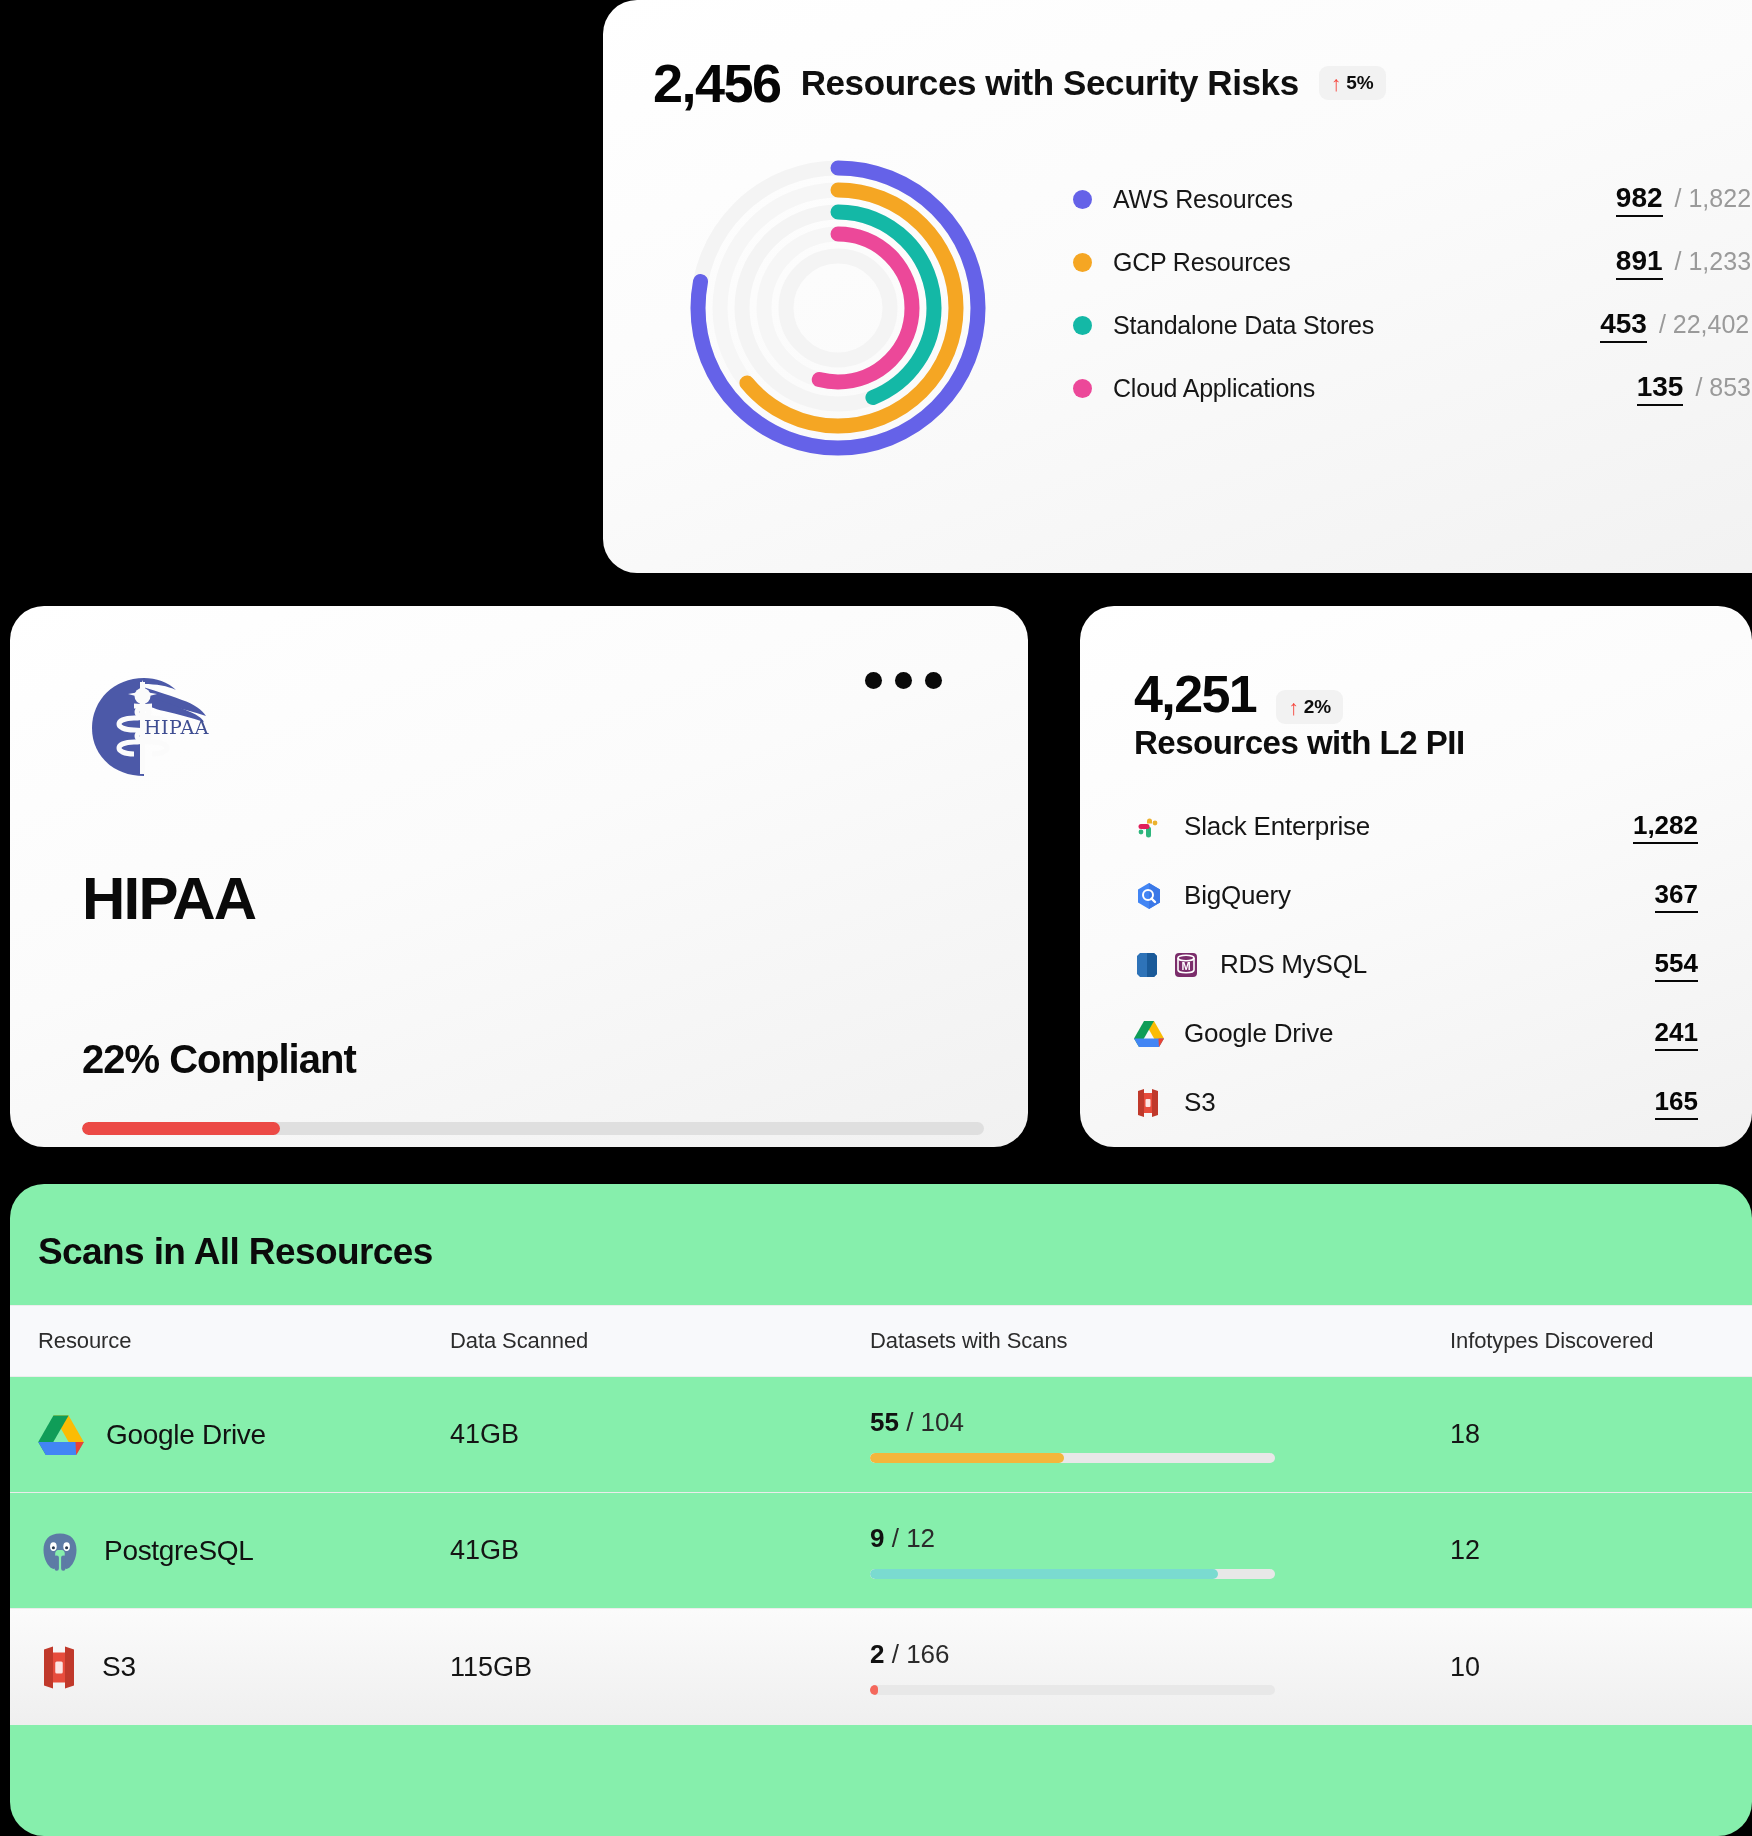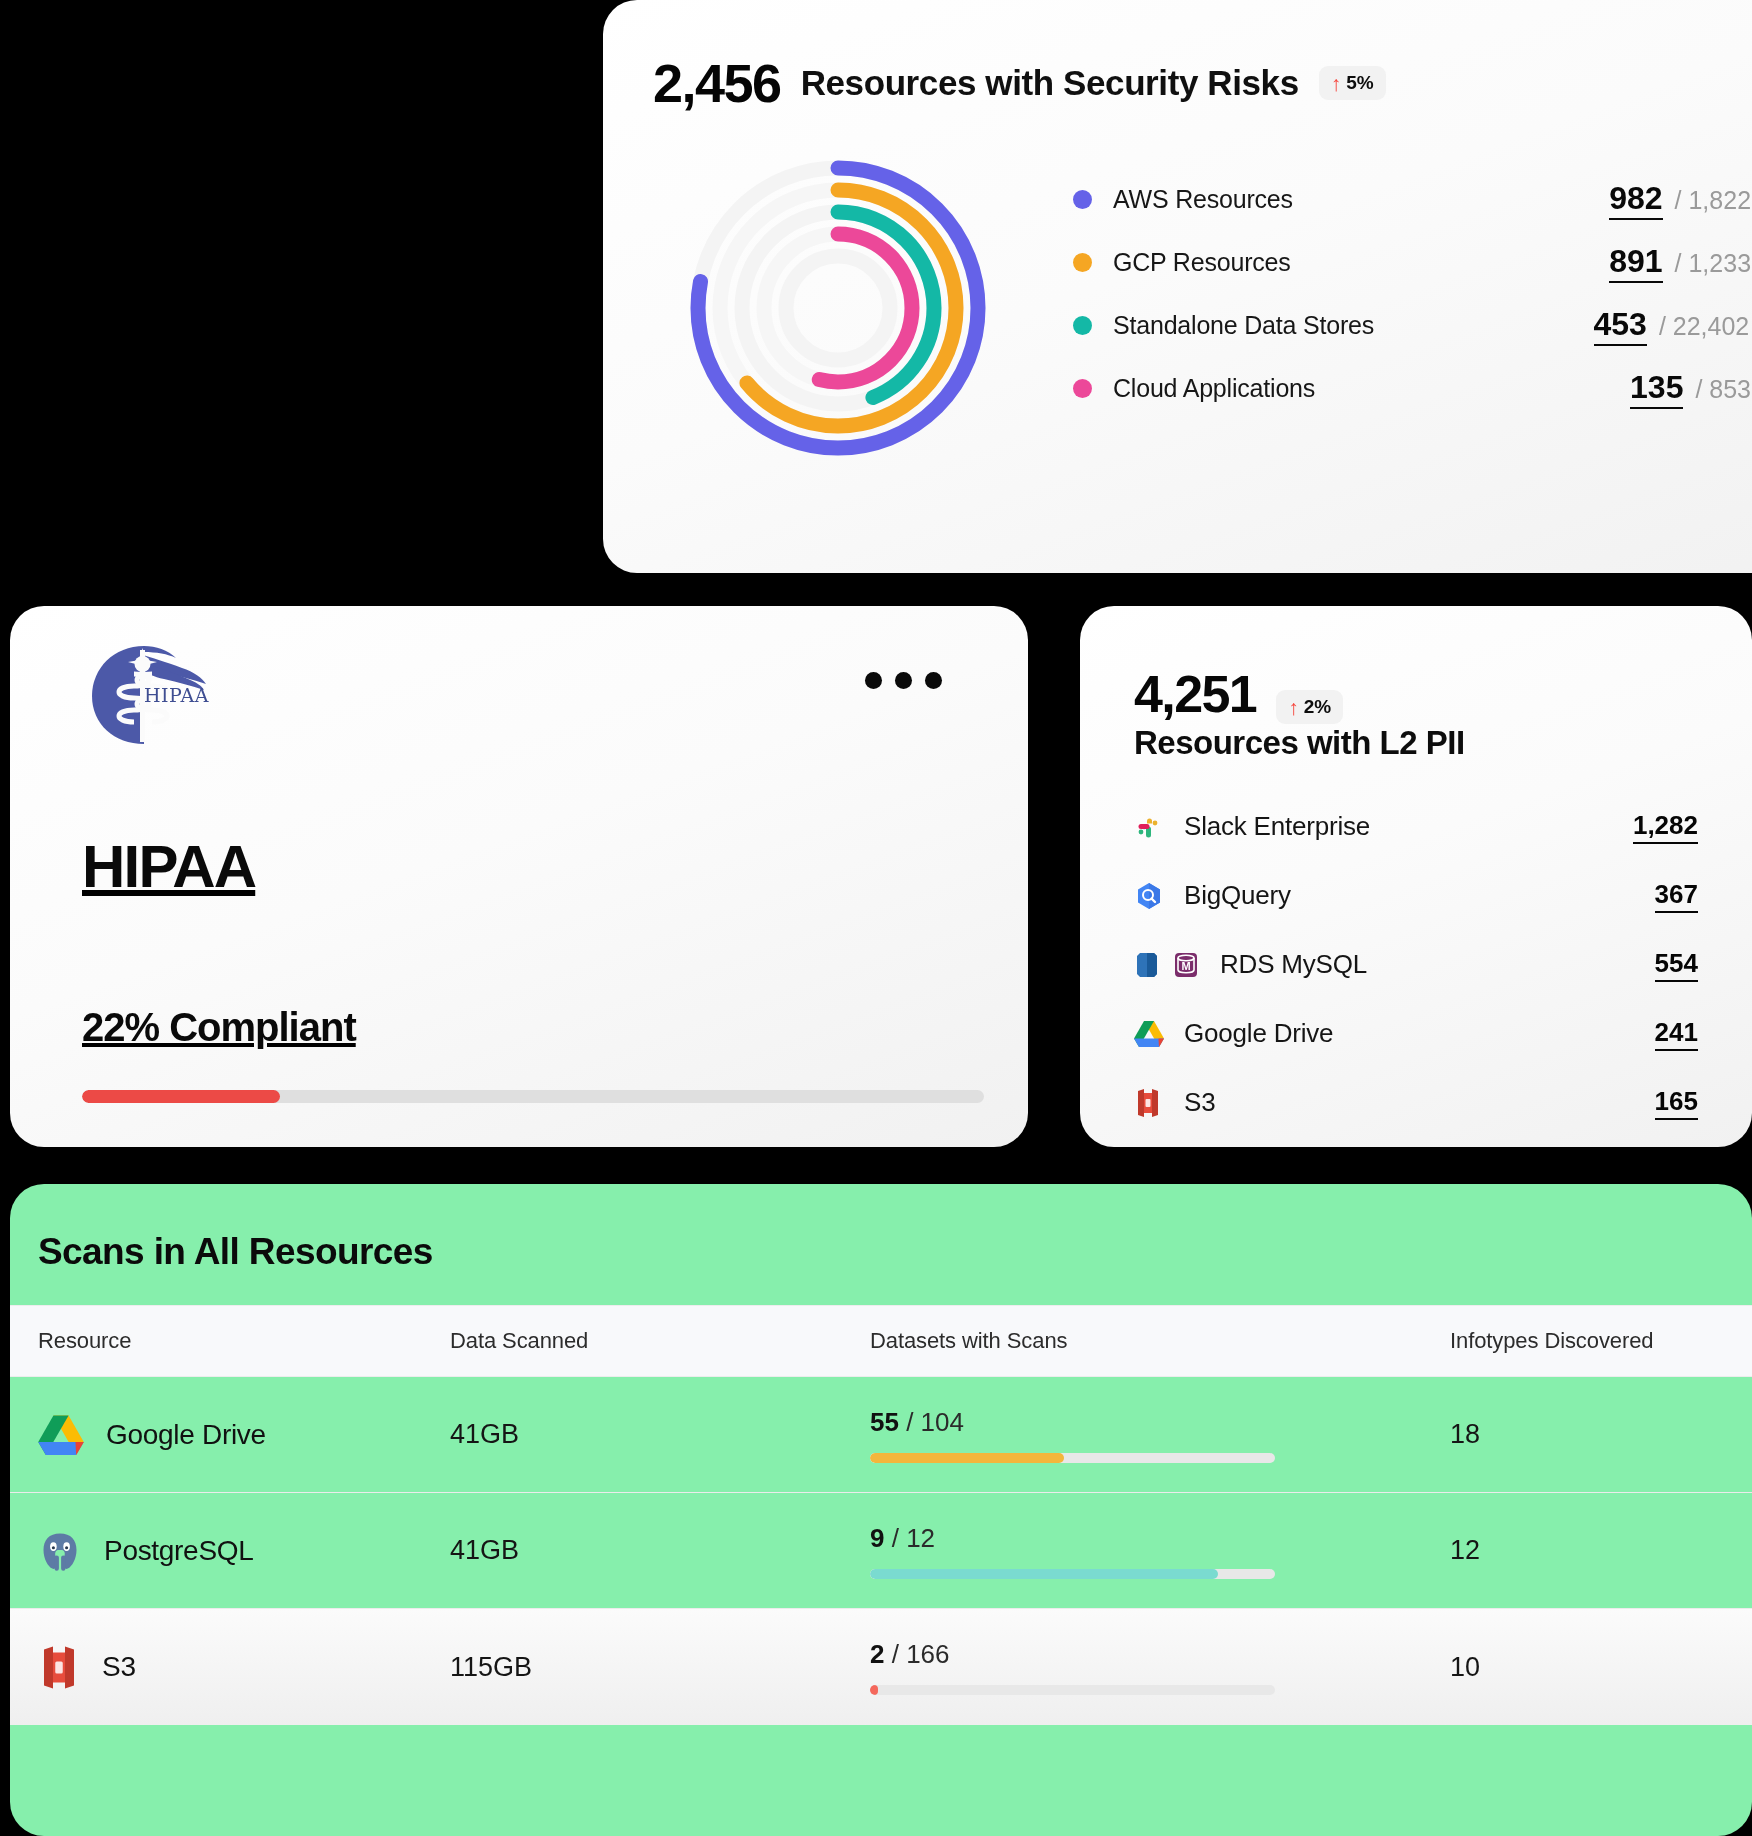"982" .lv-main { font-size: 32px -> 28px }
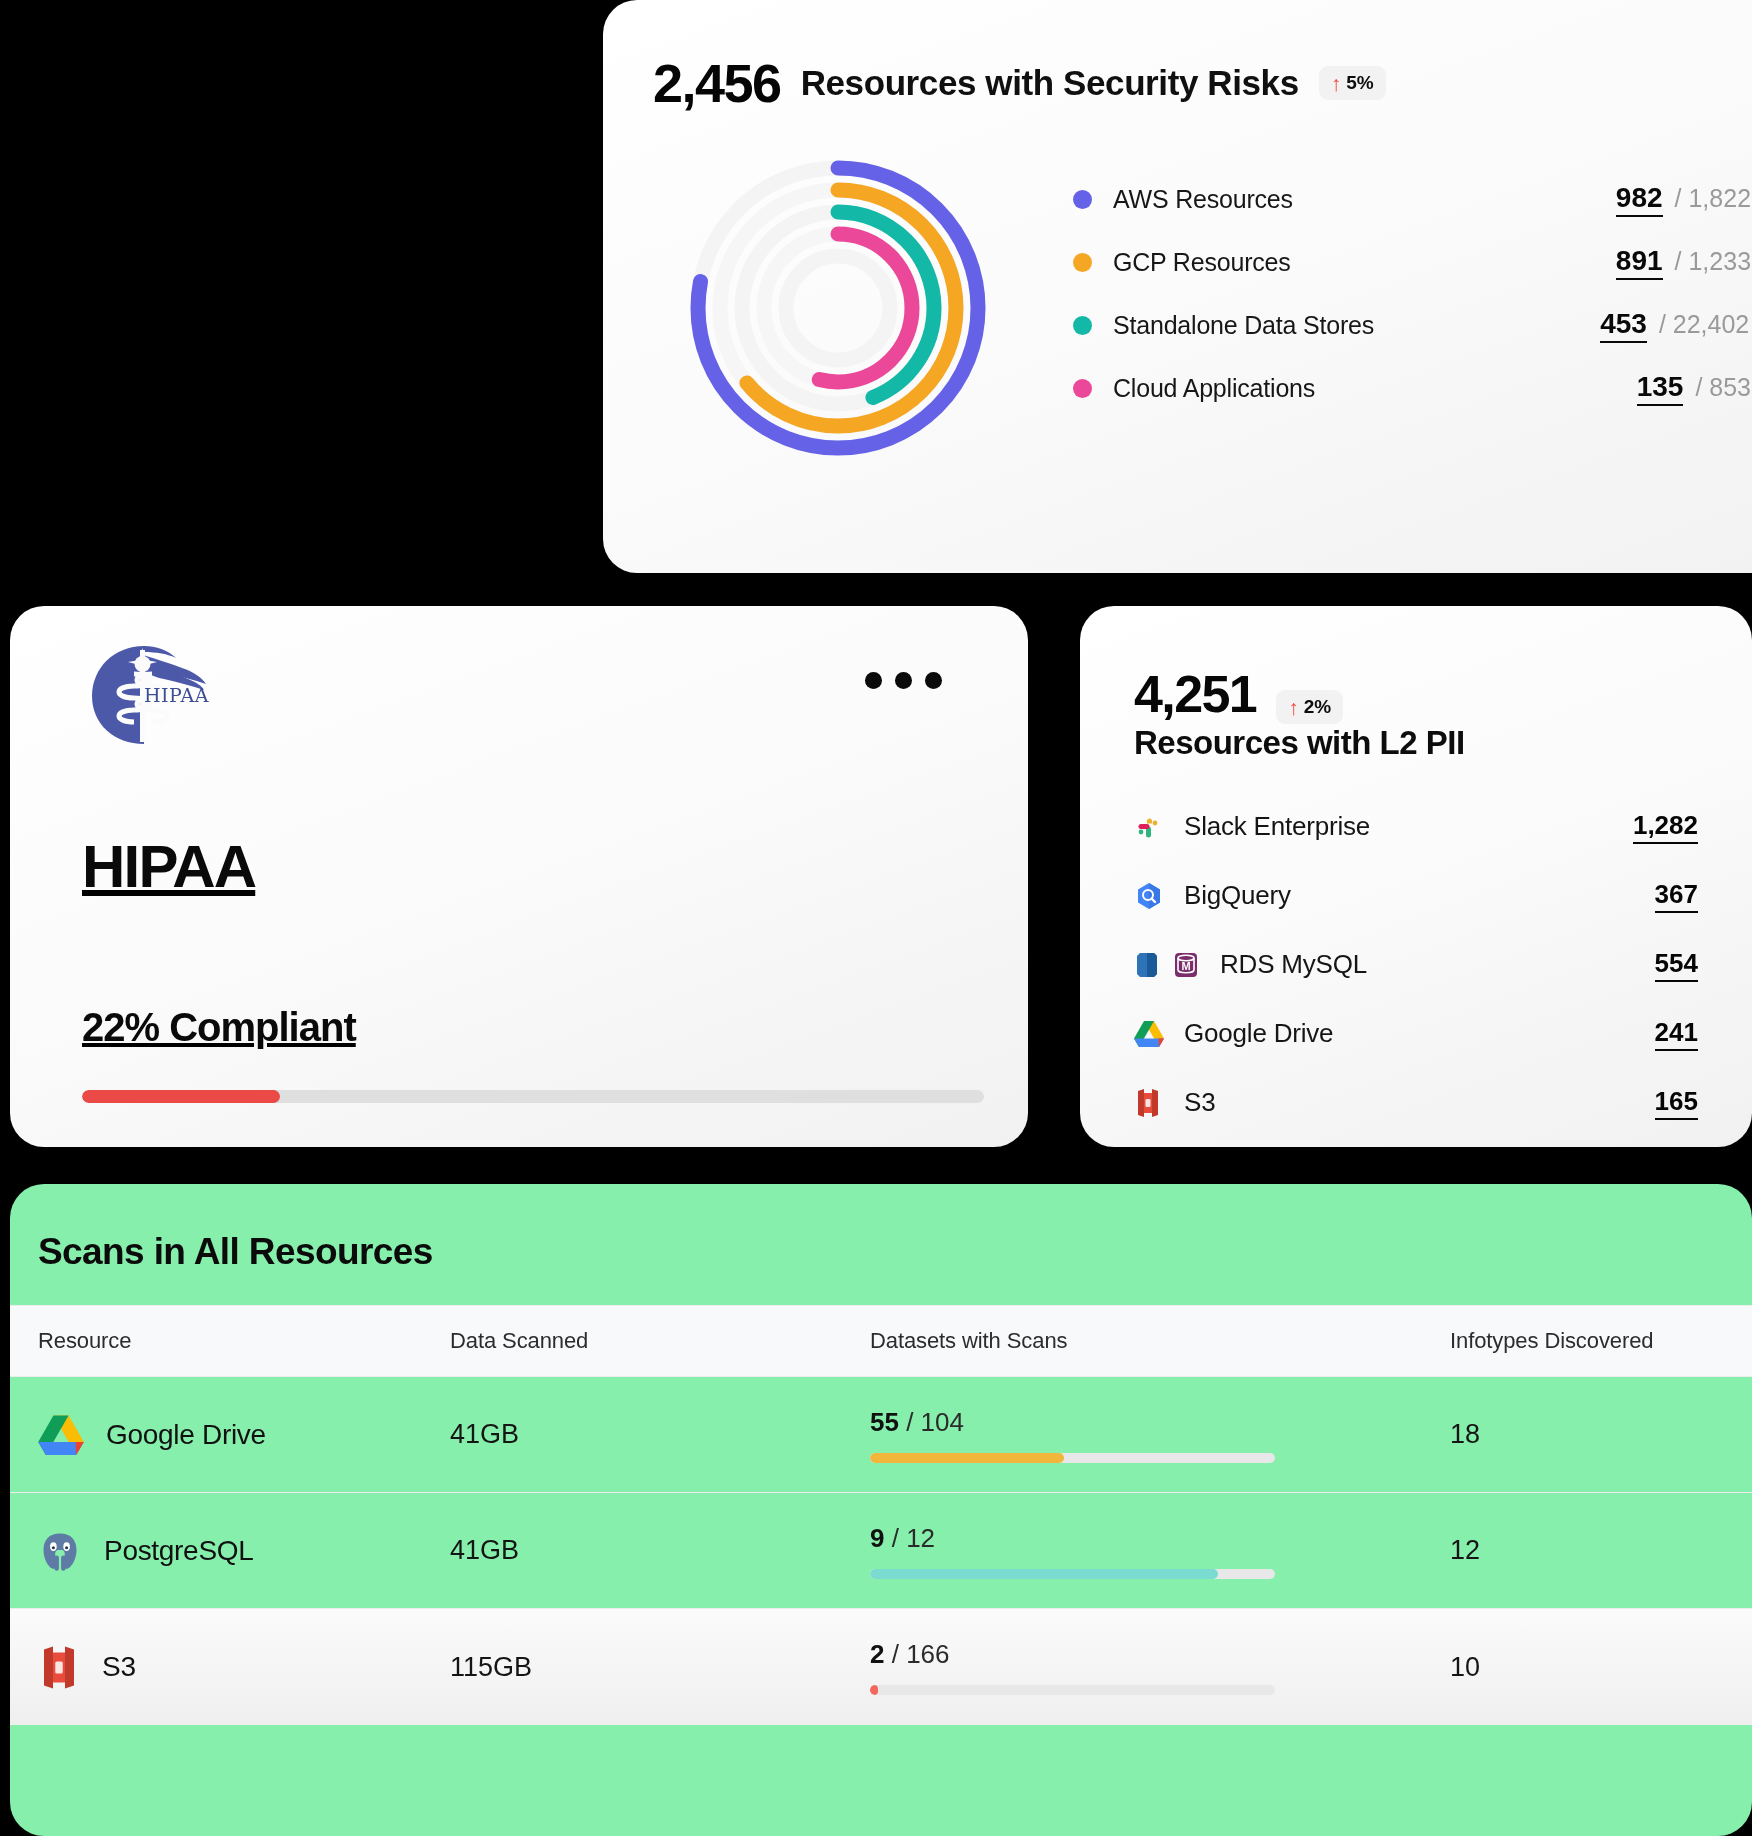"HIPAA" .hipaa-inner { padding: 34px 72px 0 72px -> 66px 72px 0 72px; text-decoration: underline -> none }
